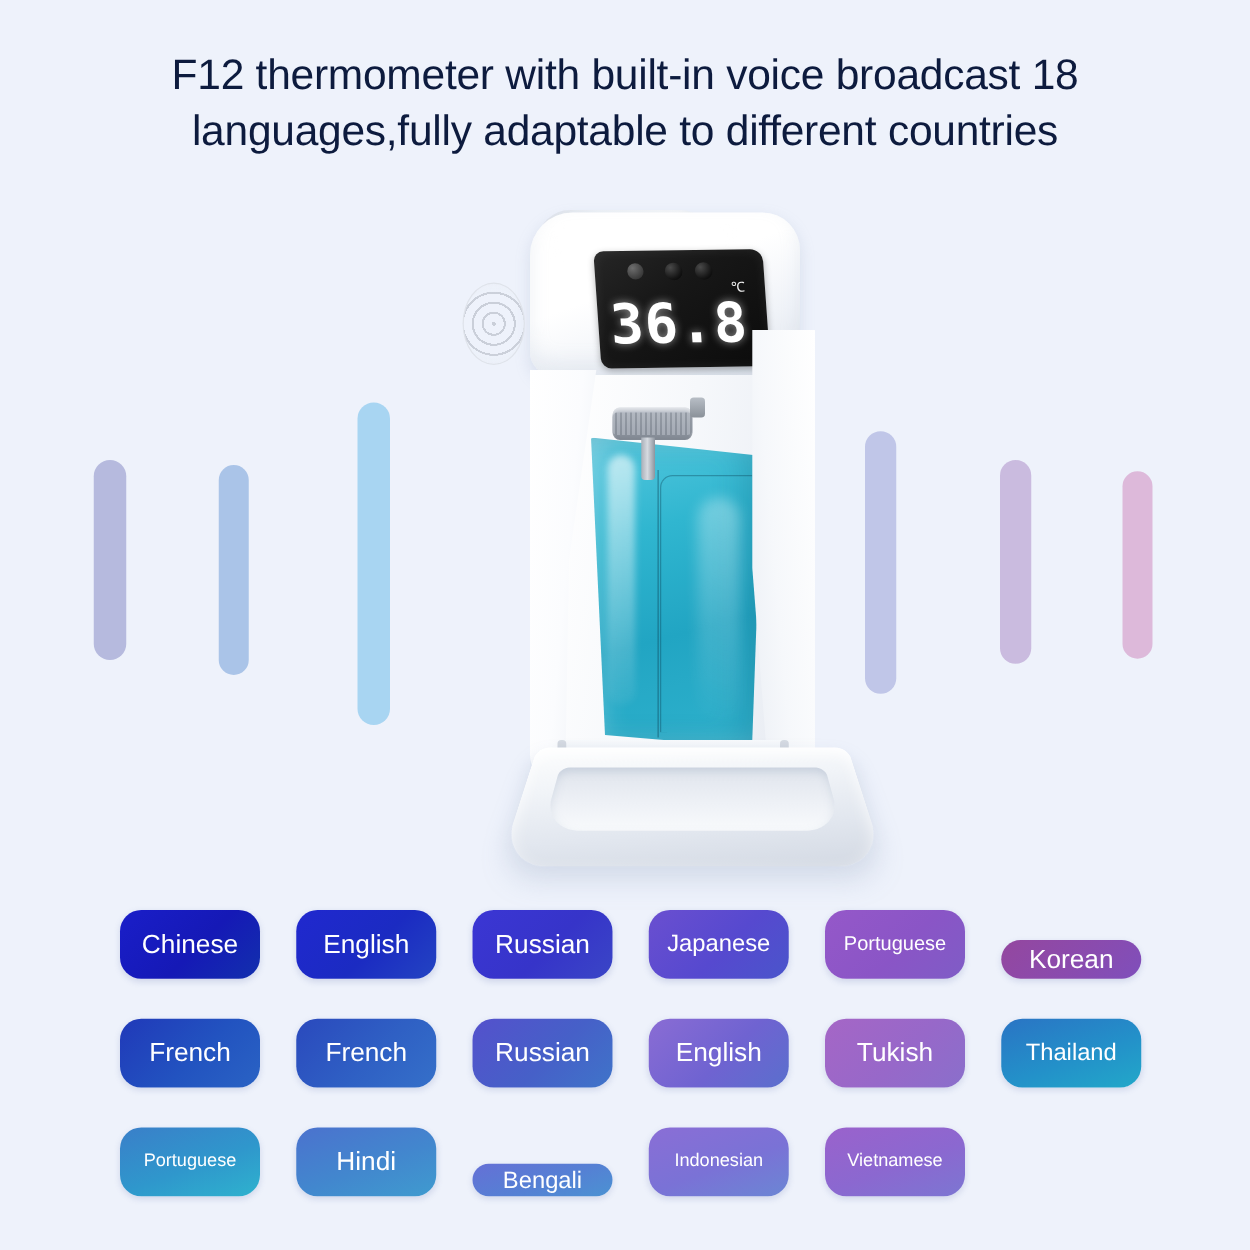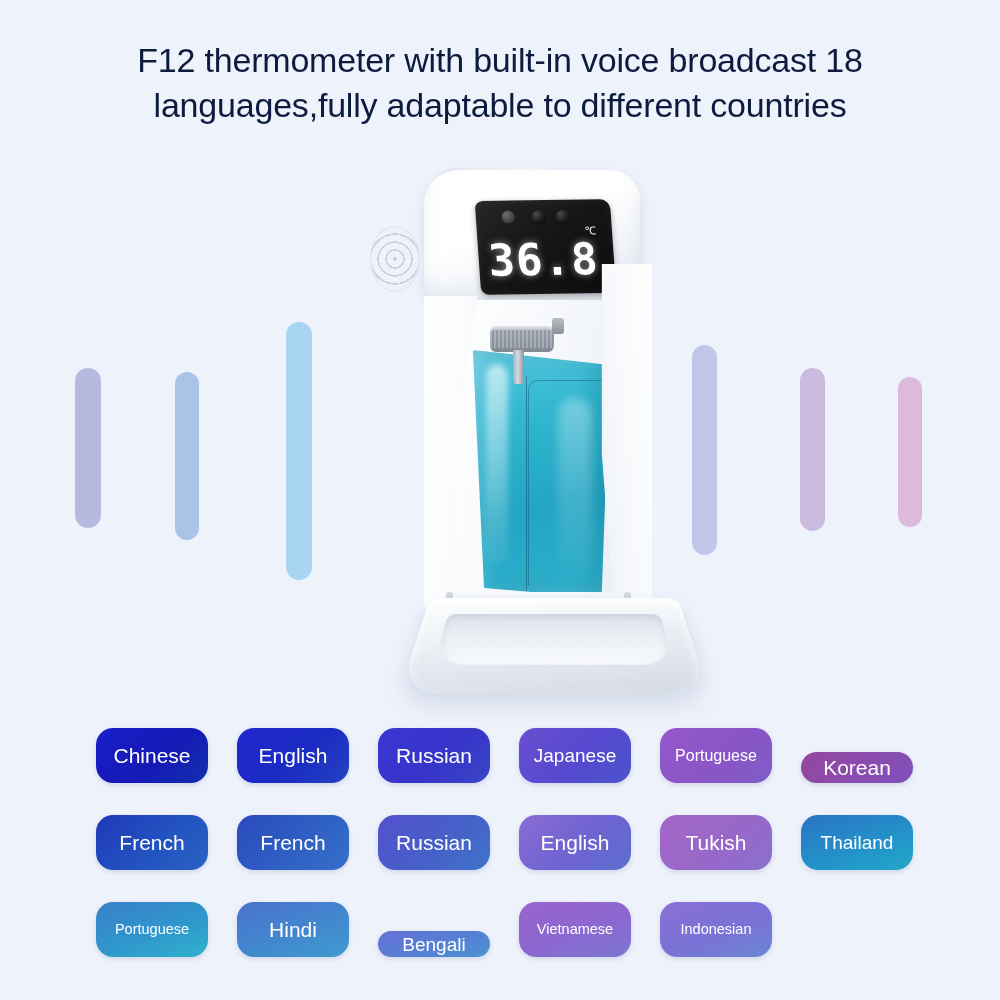"Vietnamese" div.pill { order: before "Indonesian" -> after "Indonesian" }
